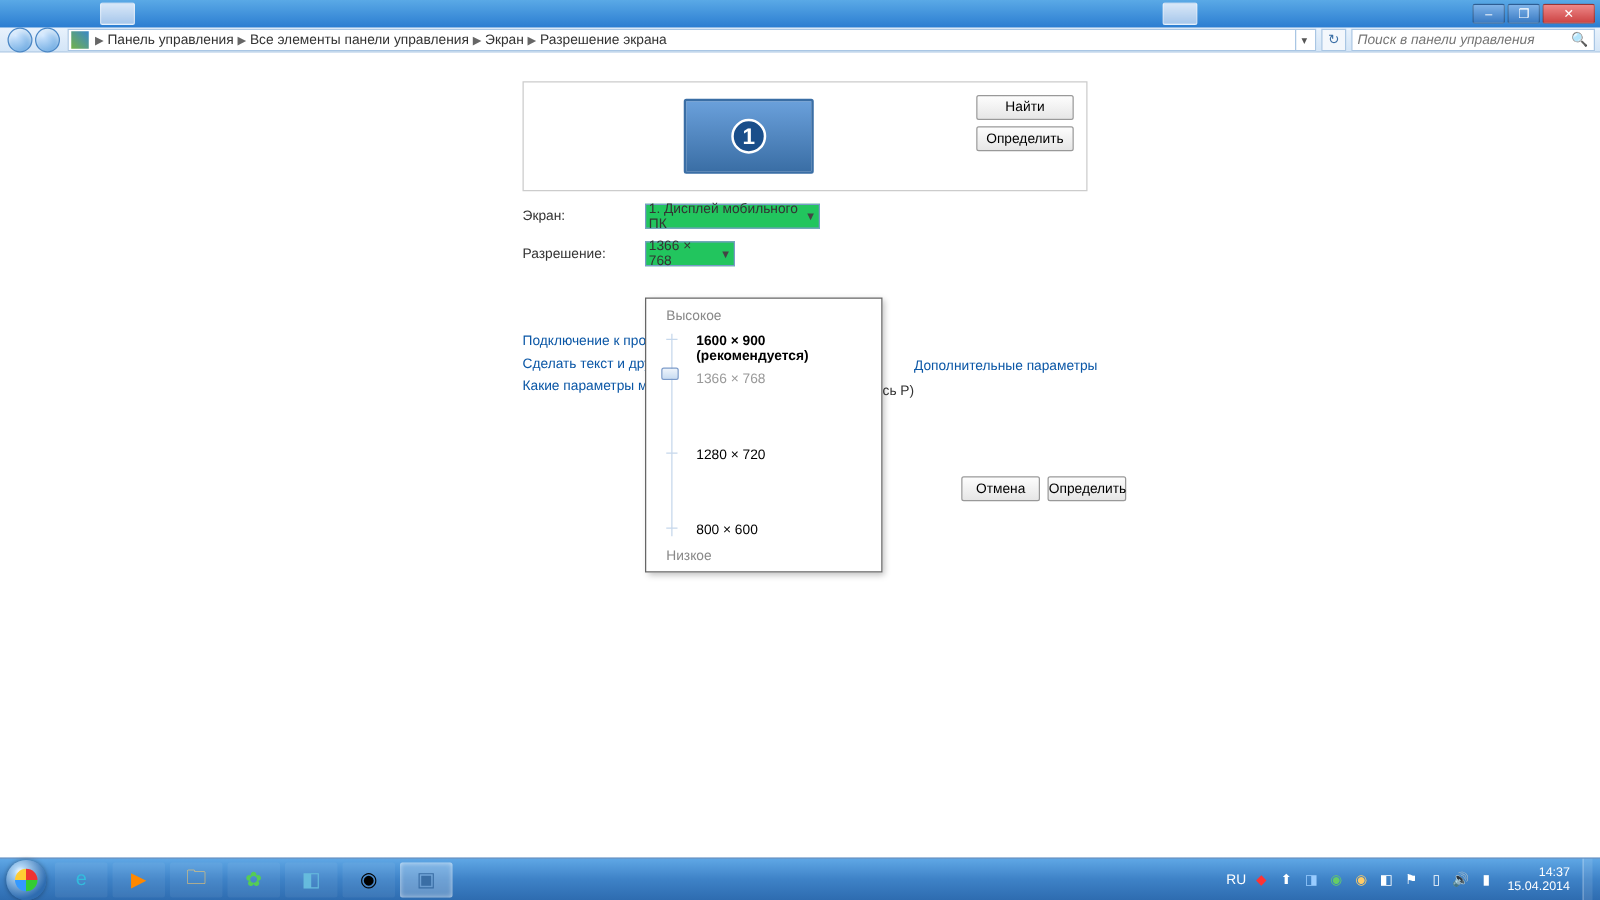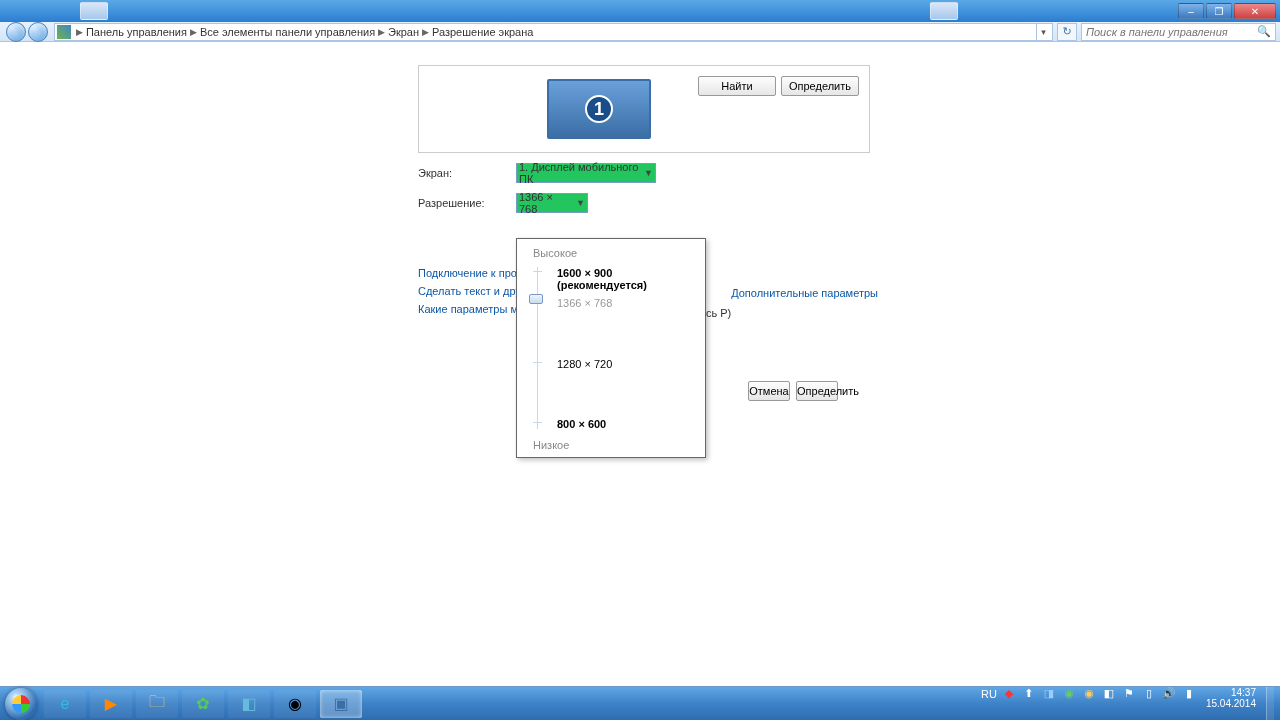"Найти" .monbtns { flex-direction: row -> column }
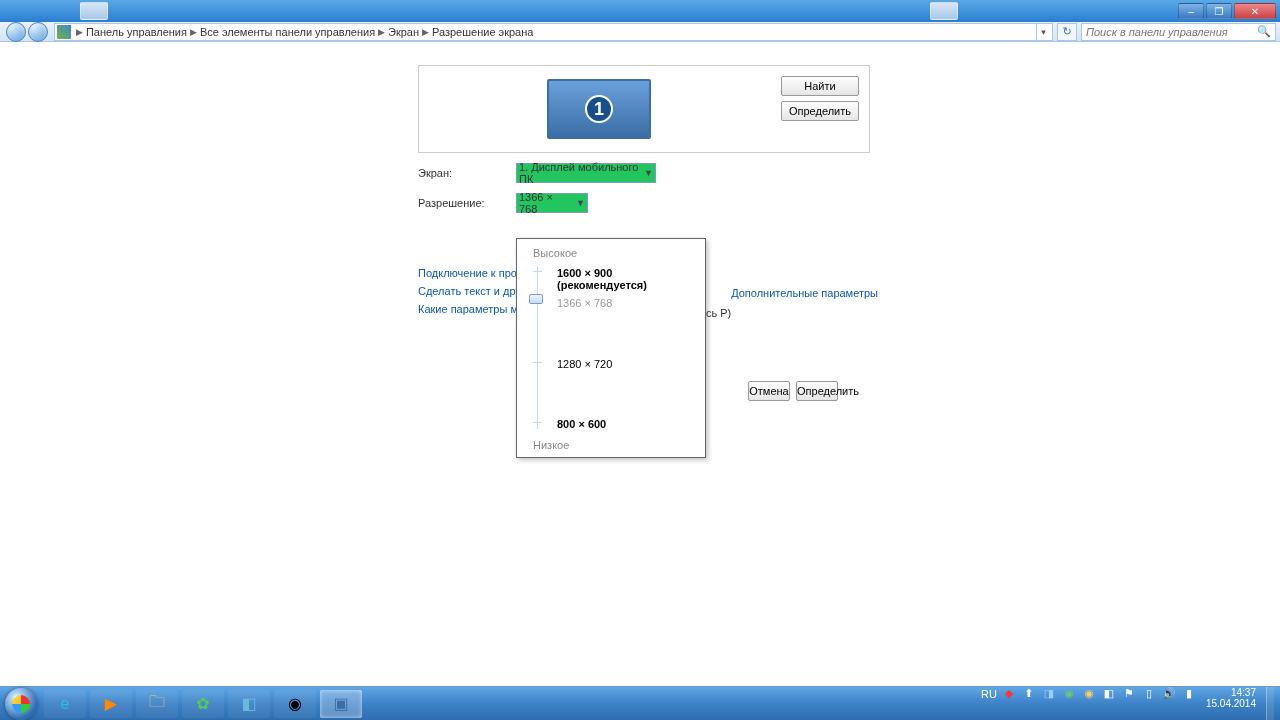"Отмена" .btnrow .wbtn { width: 42px -> 63px }
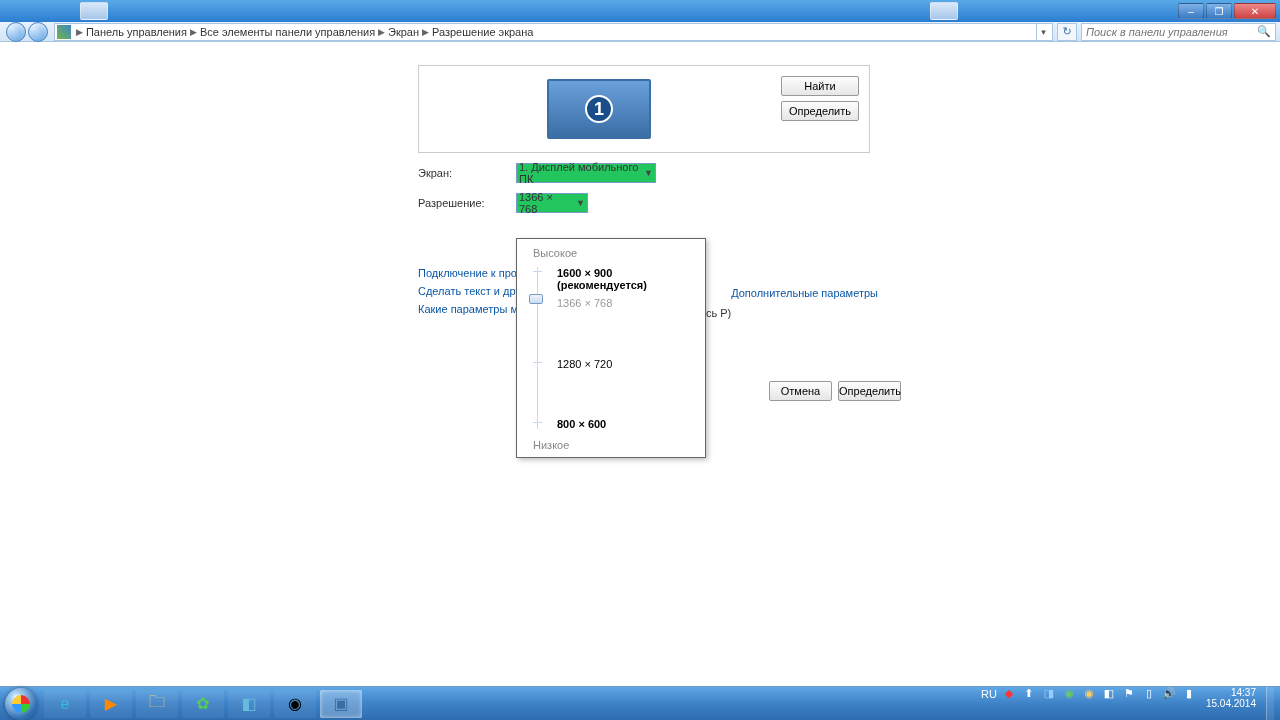"800 × 600" .resfly .opt.o4 { font-weight: bold -> none }
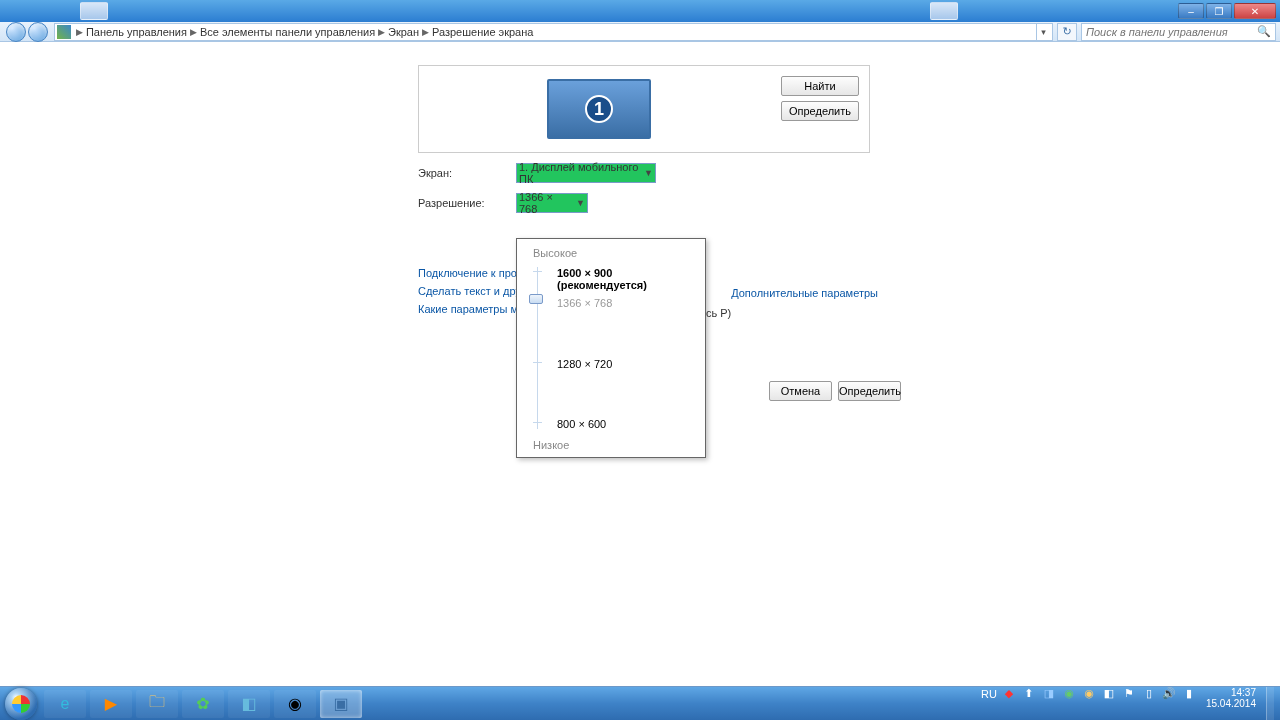"RU" .tray { align-items: flex-start -> center }
